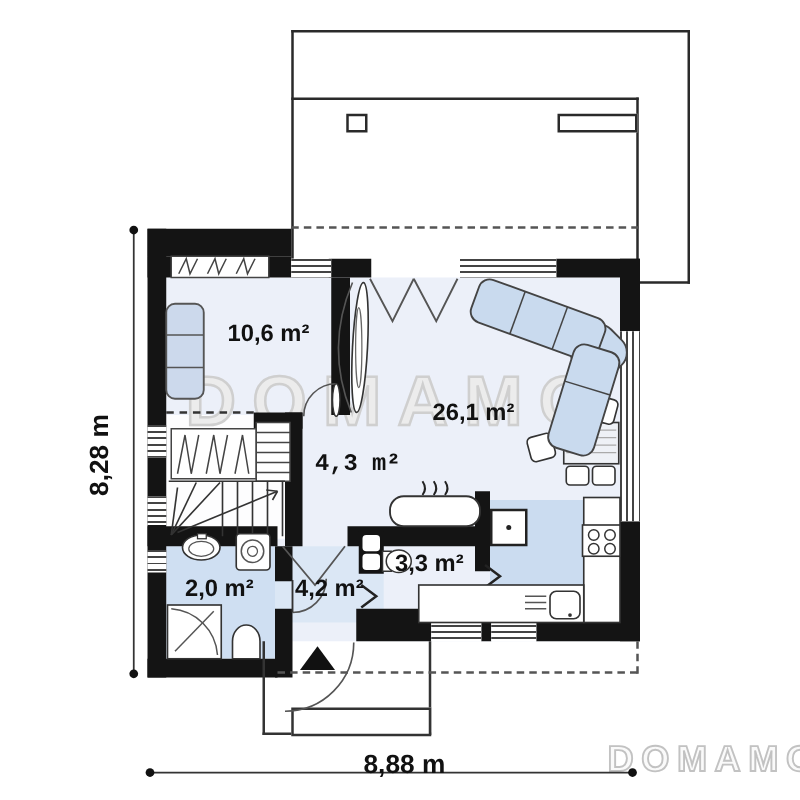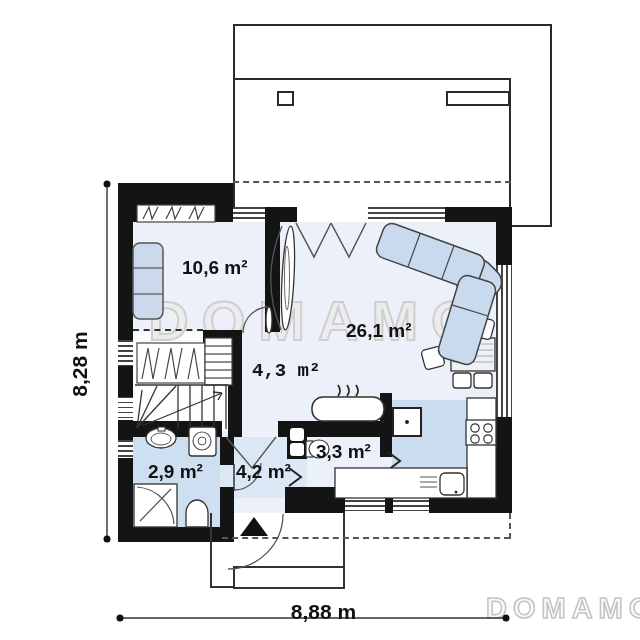"2,9 m²" div.room-label { text: 2,9 -> 2,0 }
